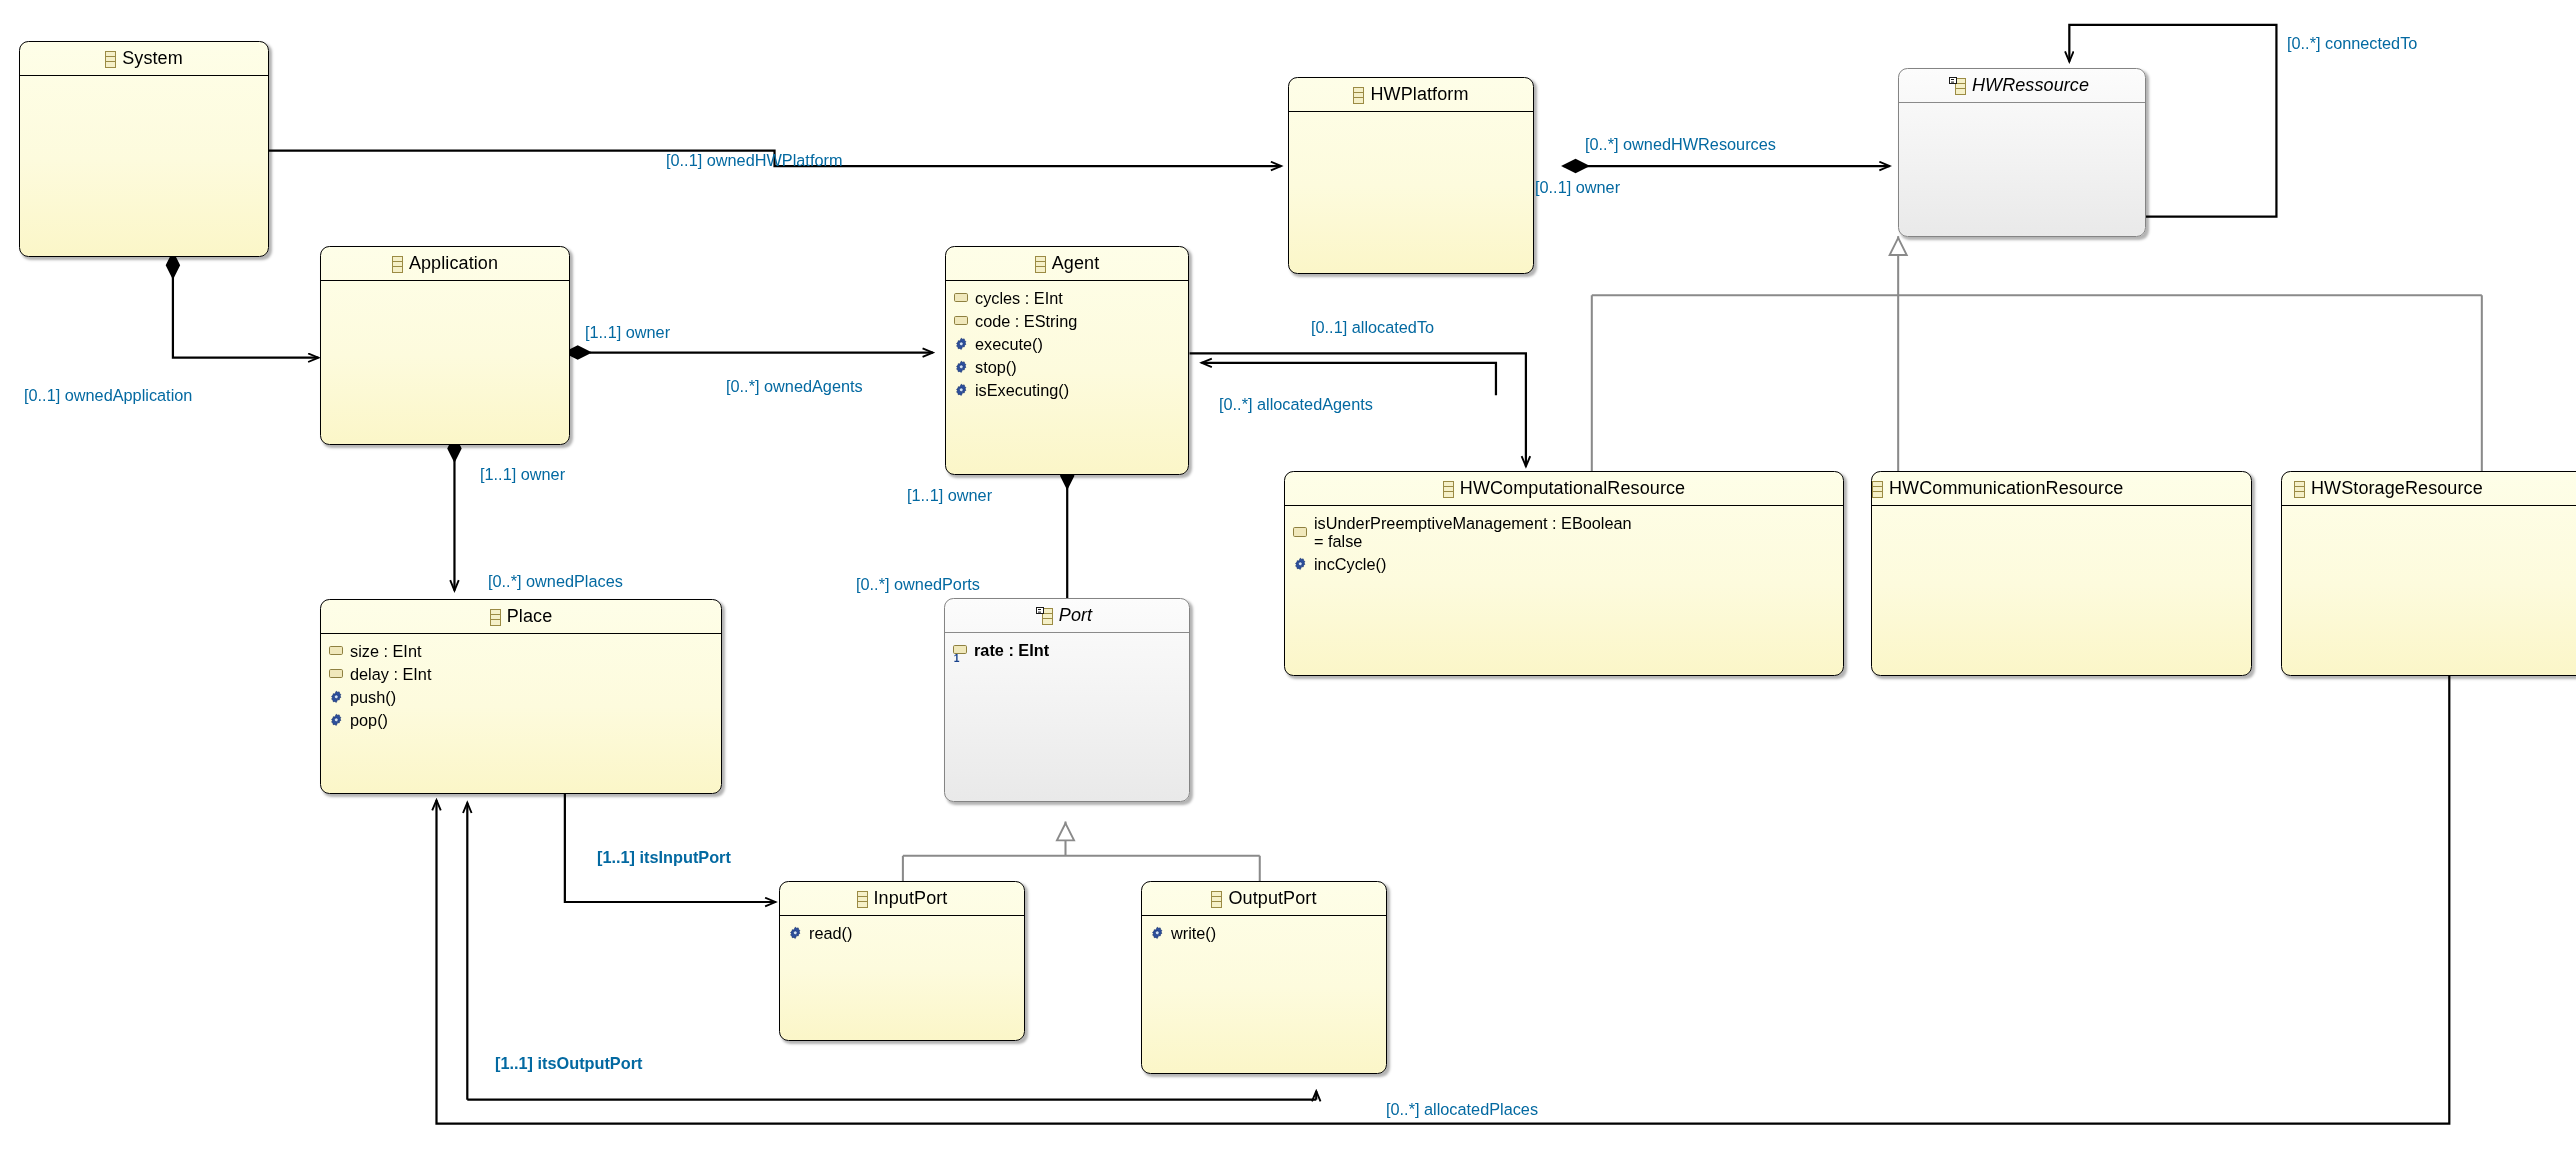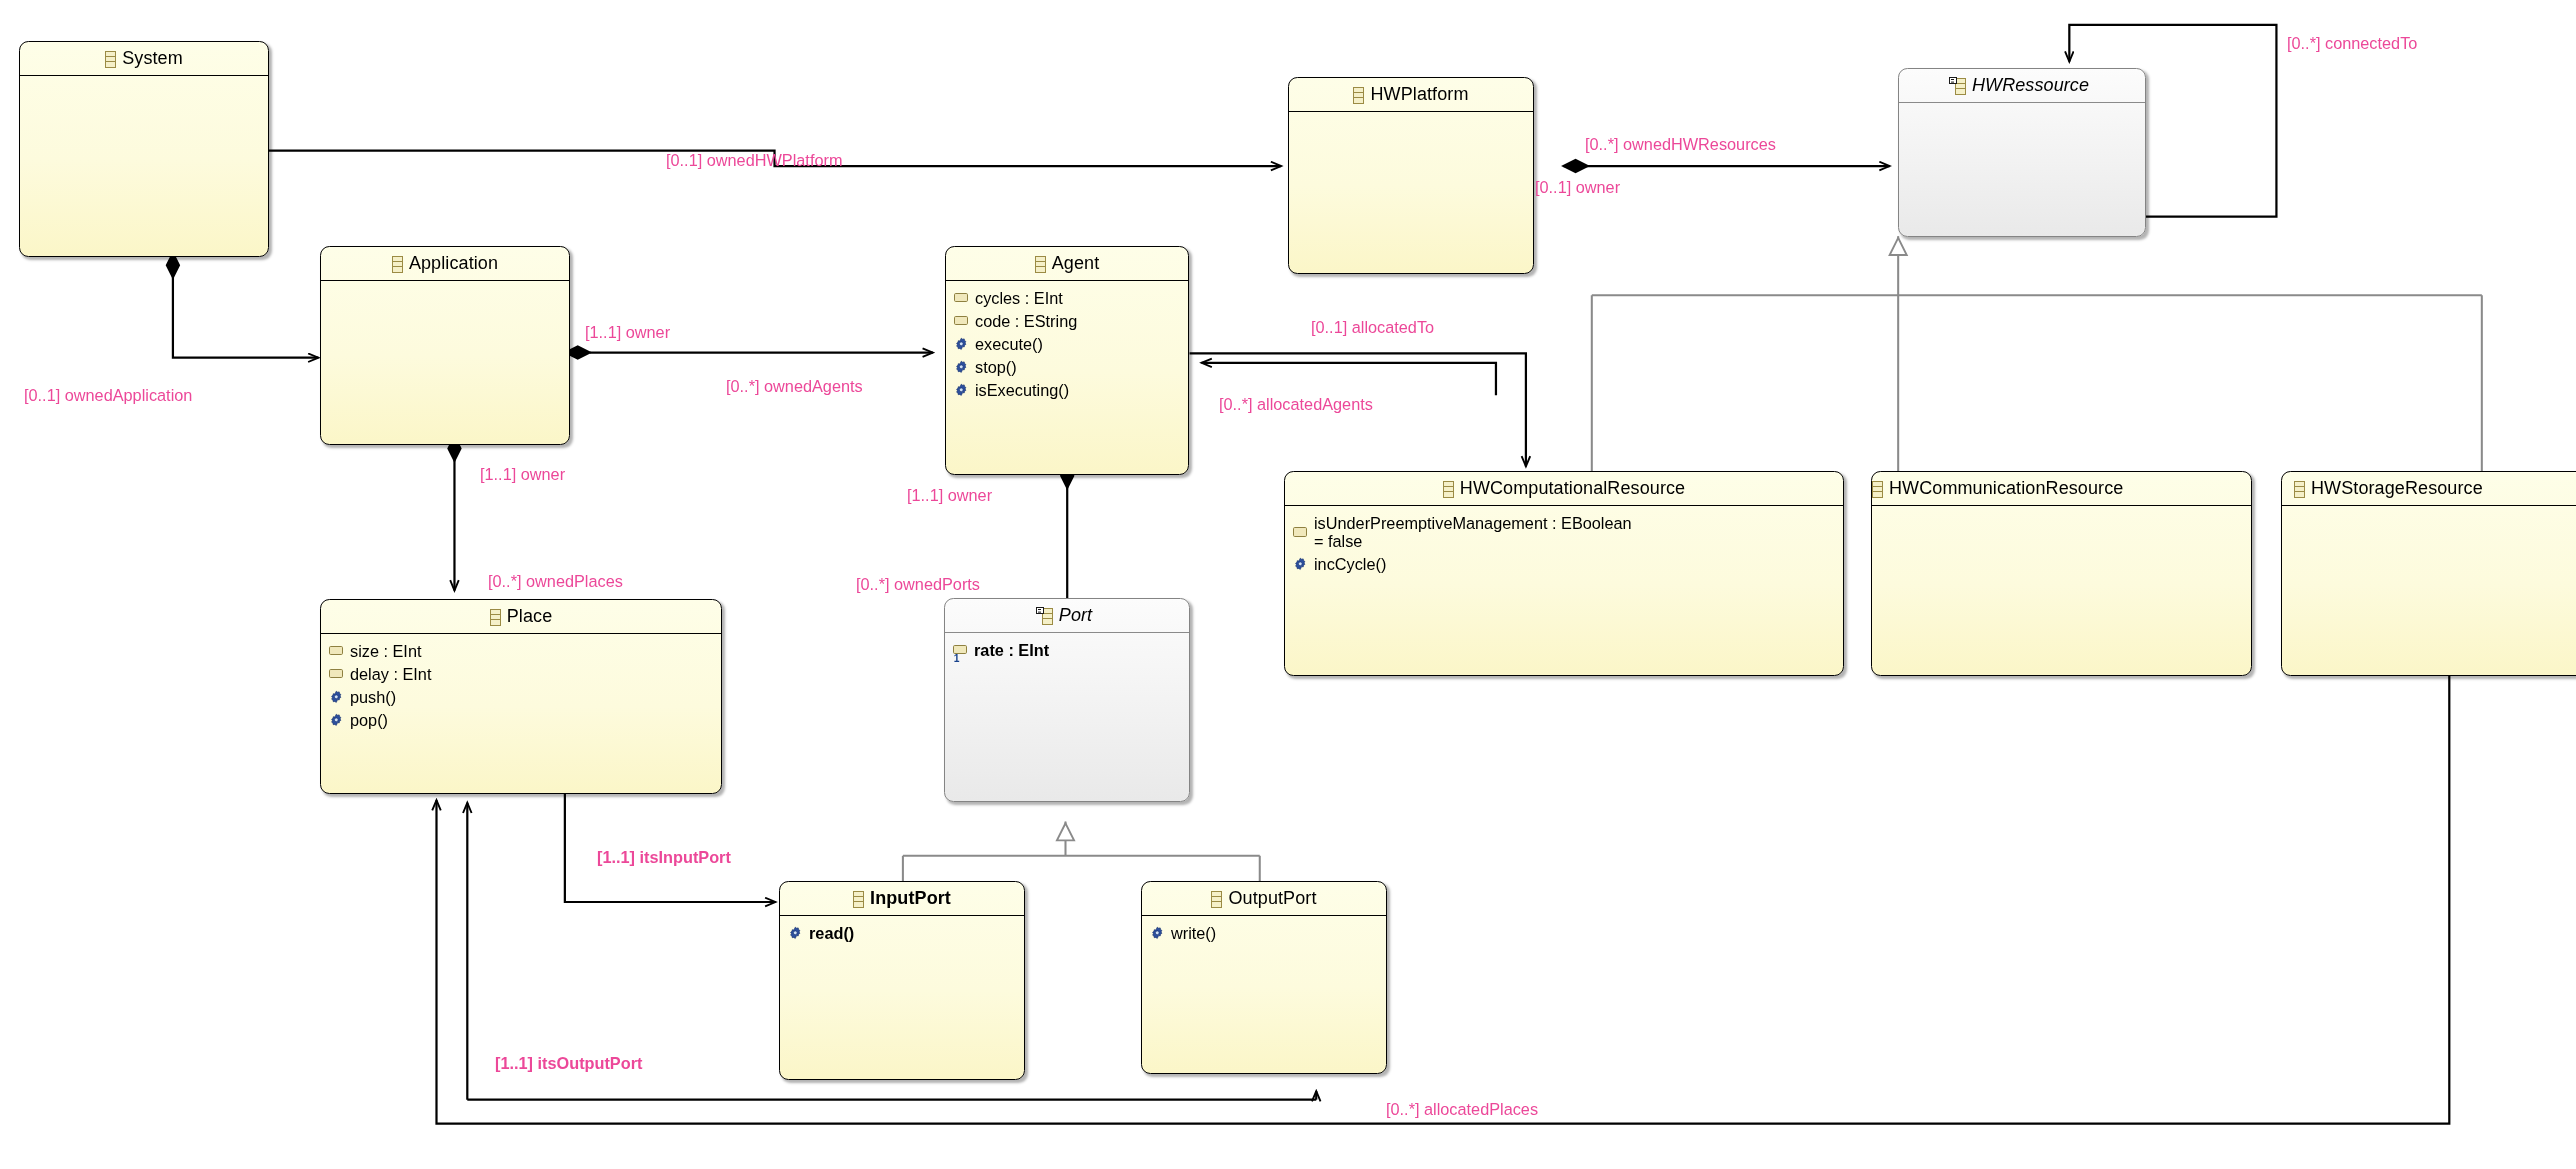"[0..*] connectedTo" .elabel { color: #ec4899 -> #0369a1 }
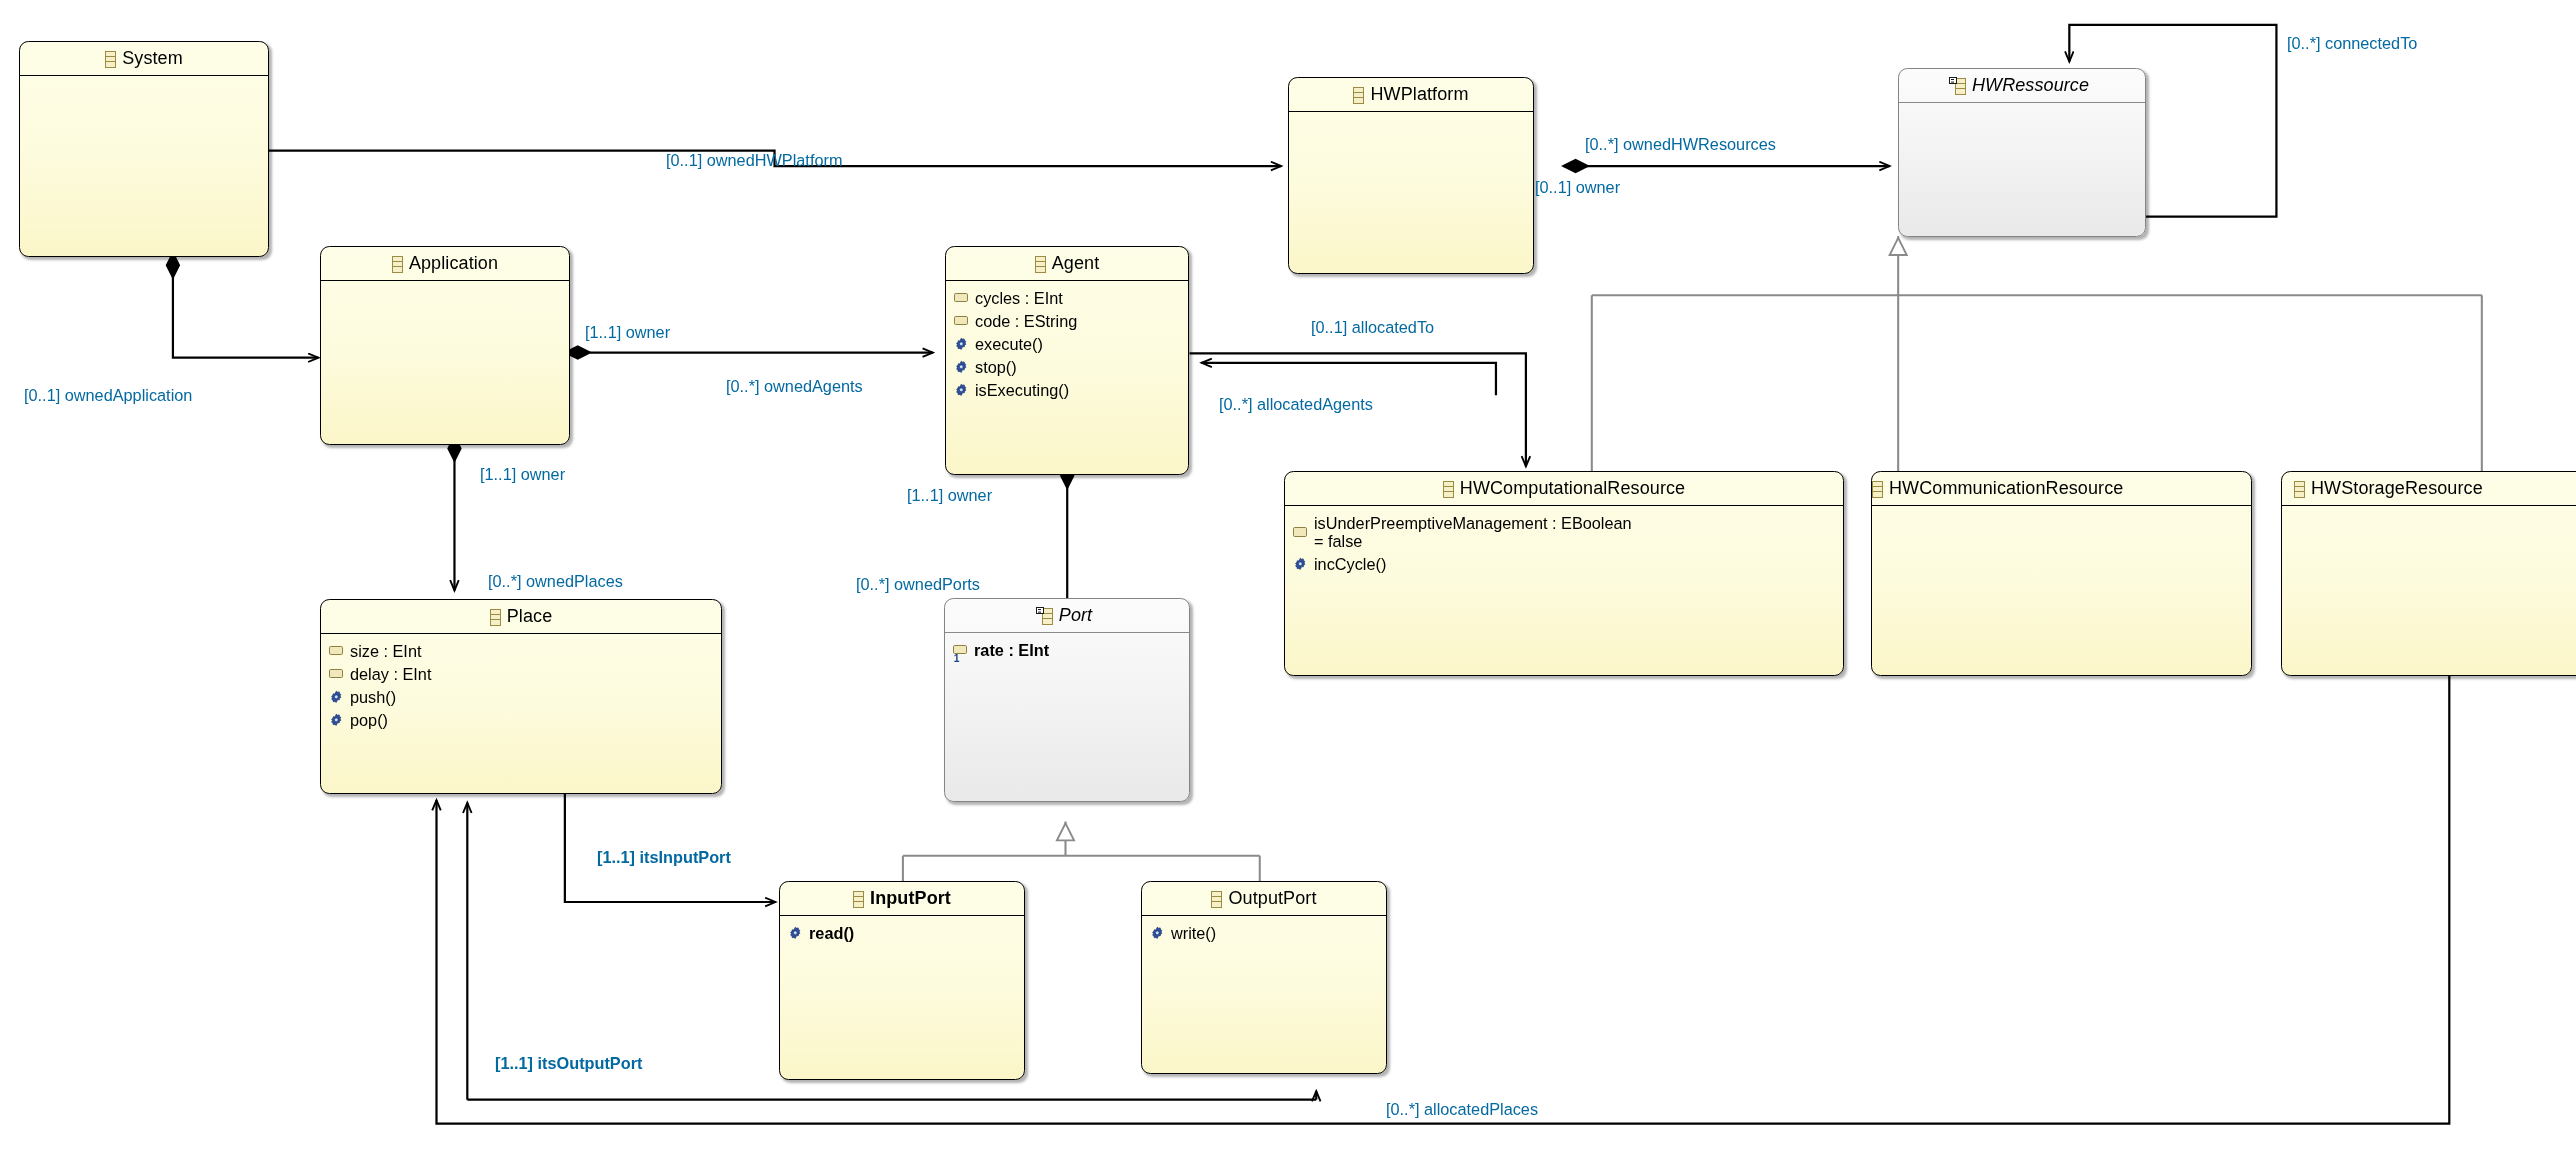"InputPort" div.uml-class { font-weight: bold -> none; height: 199px -> 160px }
